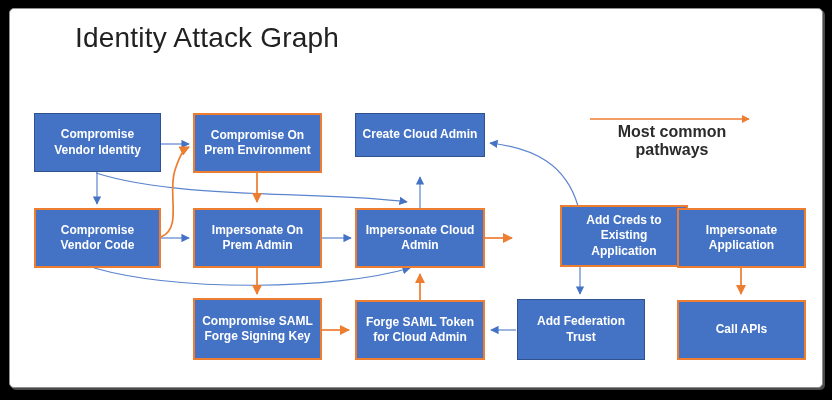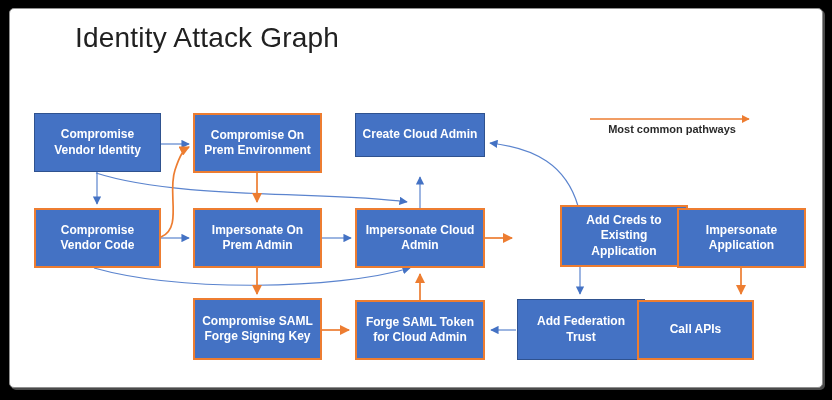"Most common pathways" .legend-label { font-size: 11px -> 16px }
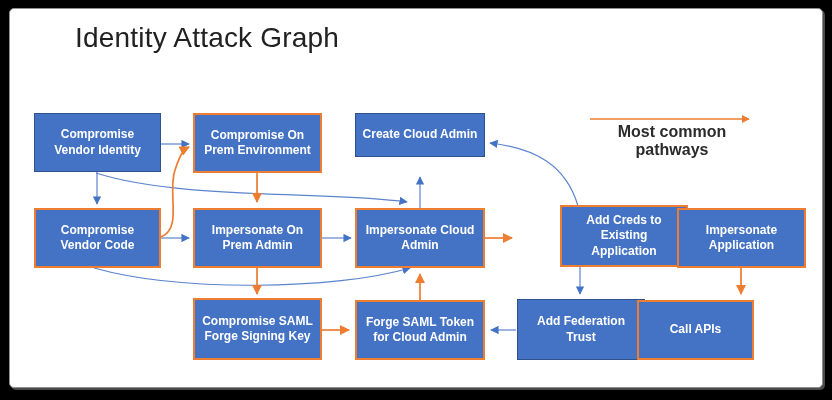"Call APIs" div.node { left: 637px -> 677px; width: 117px -> 129px }
